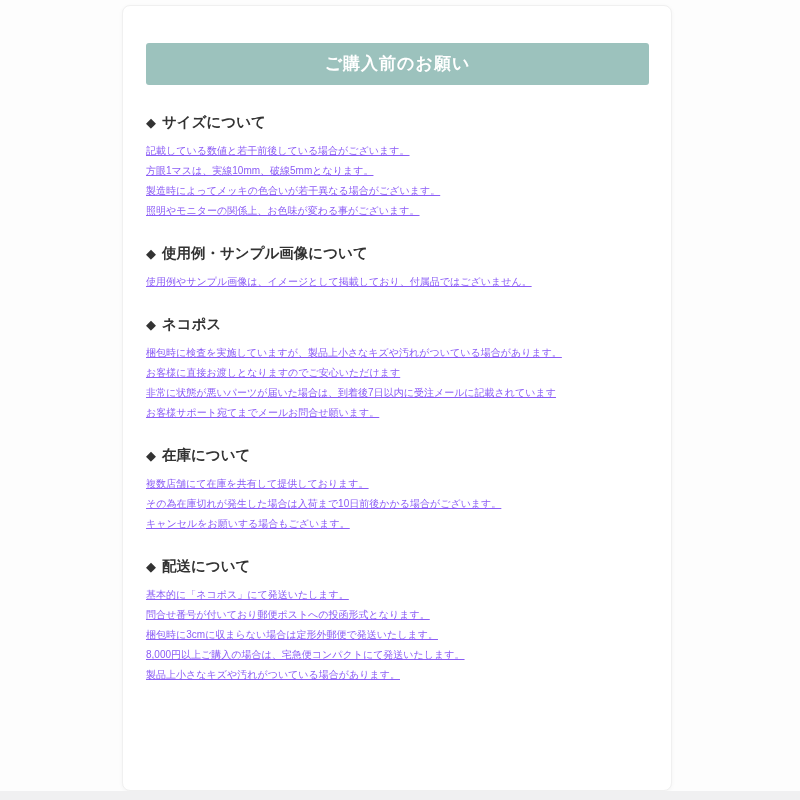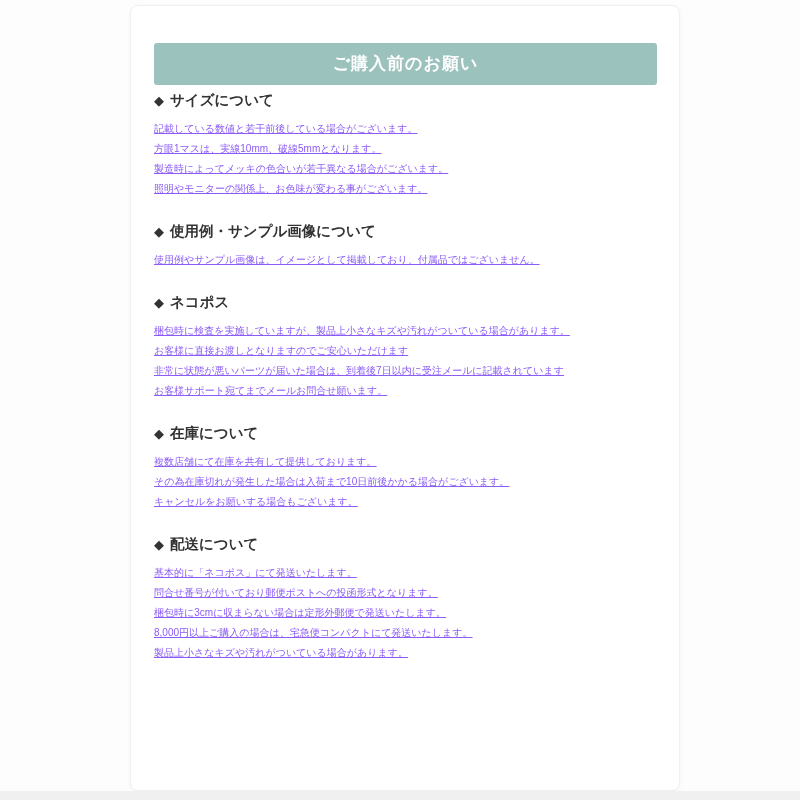"ご購入前のお願い" .card { left: 130px -> 122px }
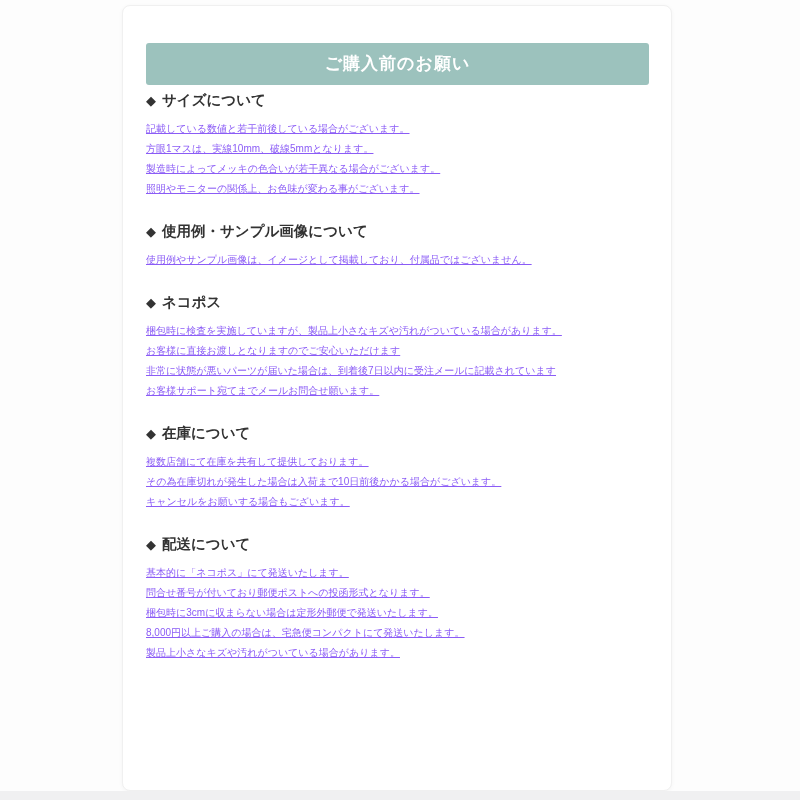"◆ サイズについて" .section:first-child .heading { margin-top: 5px -> 27px }
